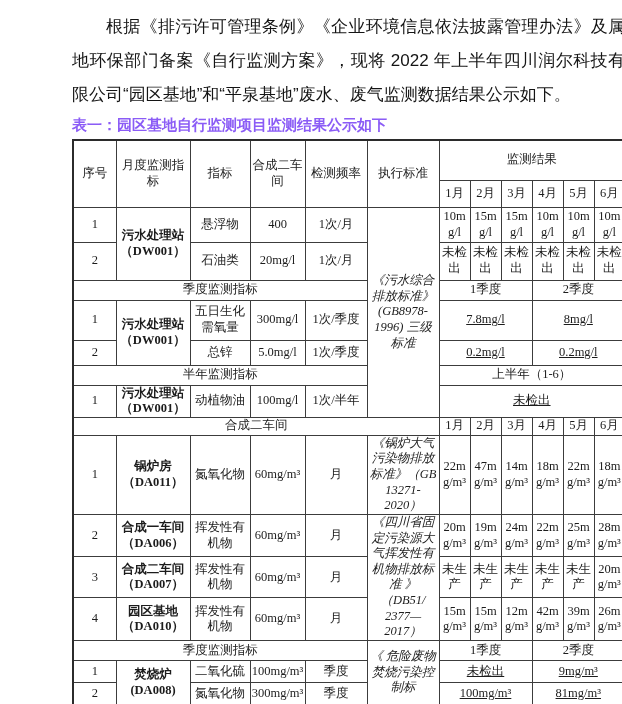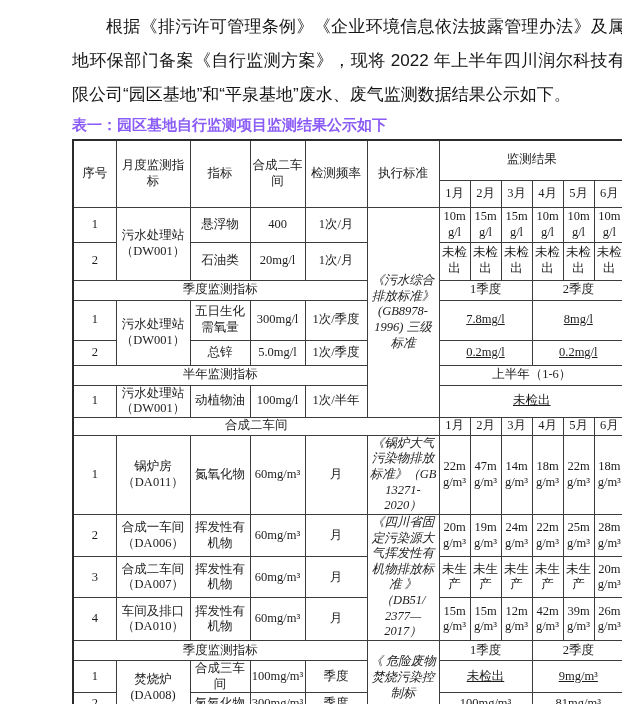"污水处理站（DW001）" td.ws { font-weight: normal -> bold }
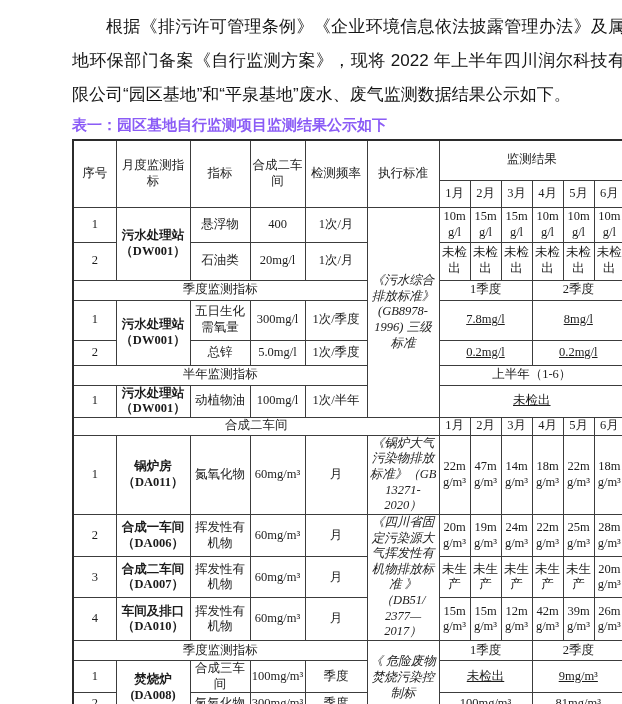"车间及排口（DA010）" td.ws { text: 车间及排口 -> 园区基地 }
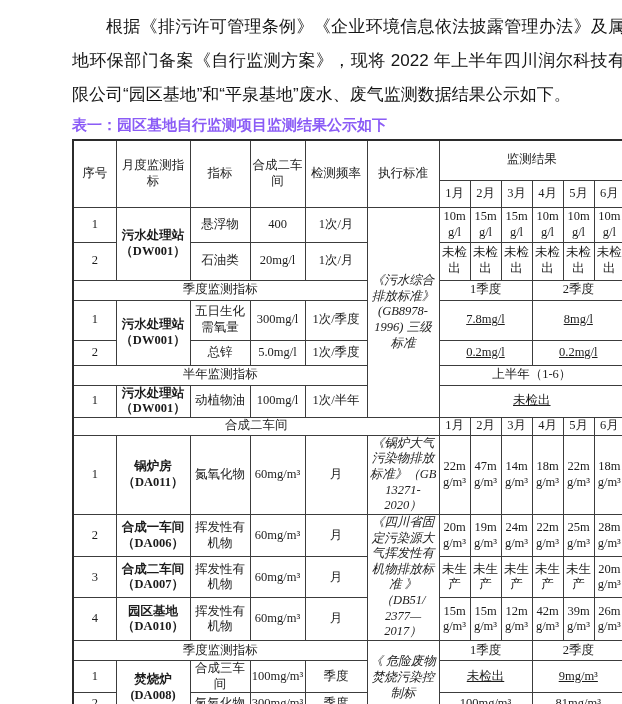"合成三车间" td { text: 合成三车间 -> 二氧化硫 }
